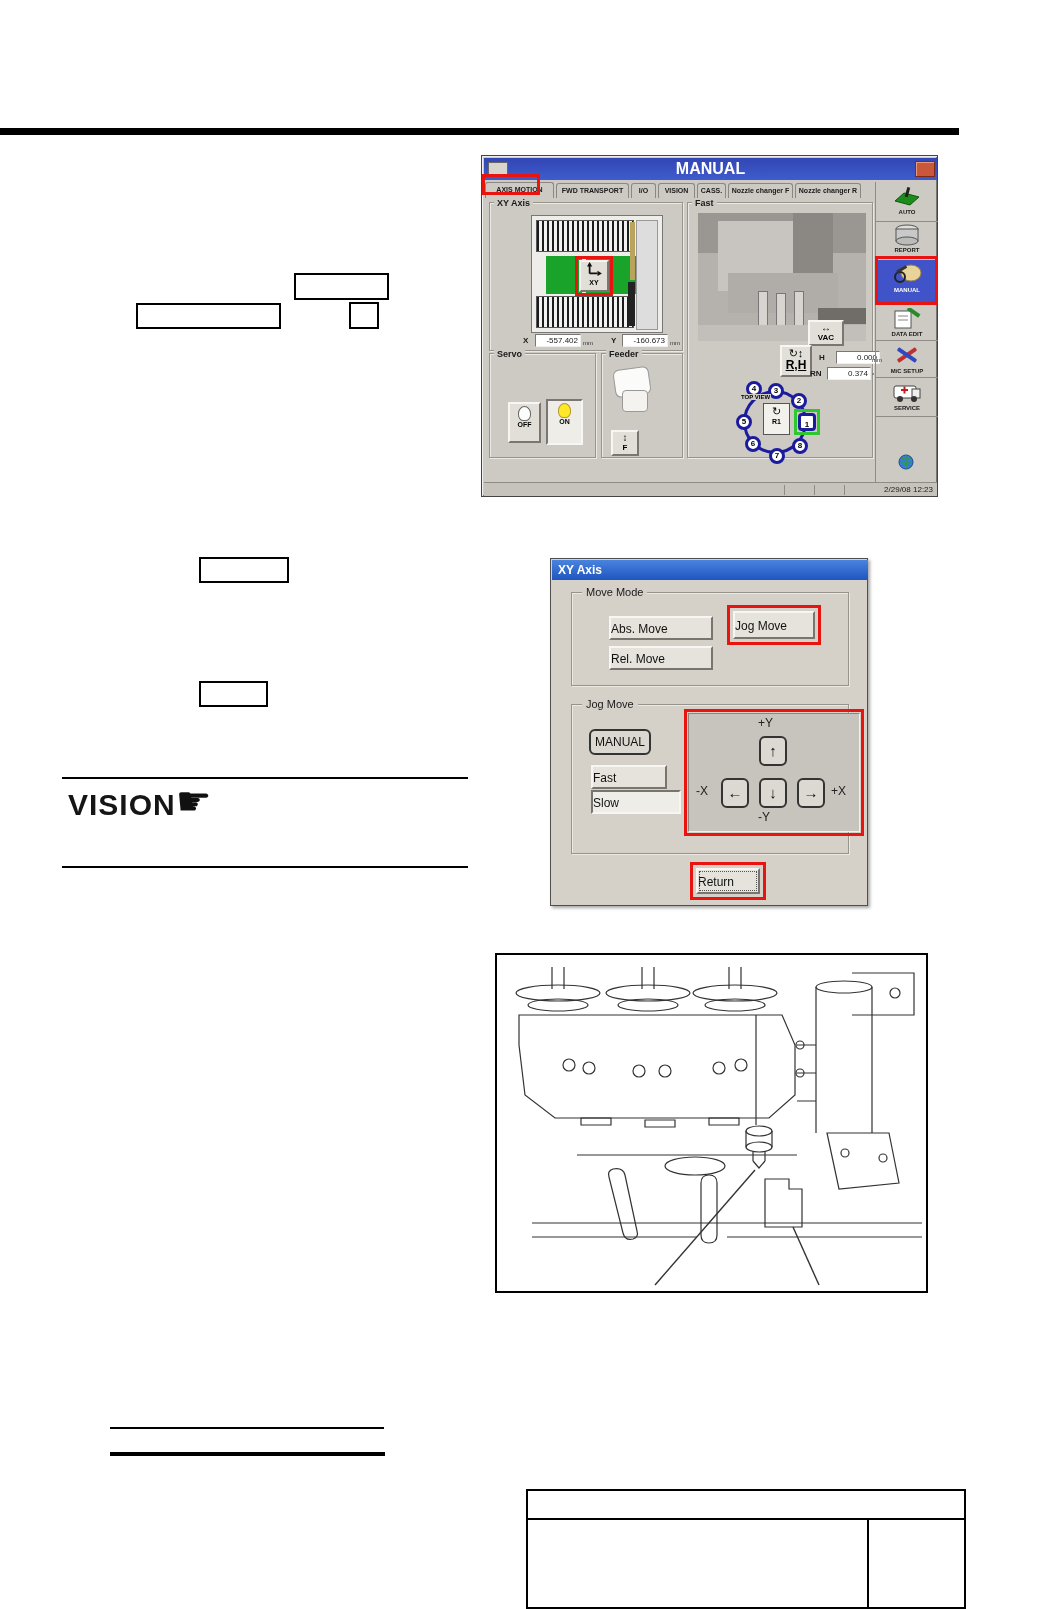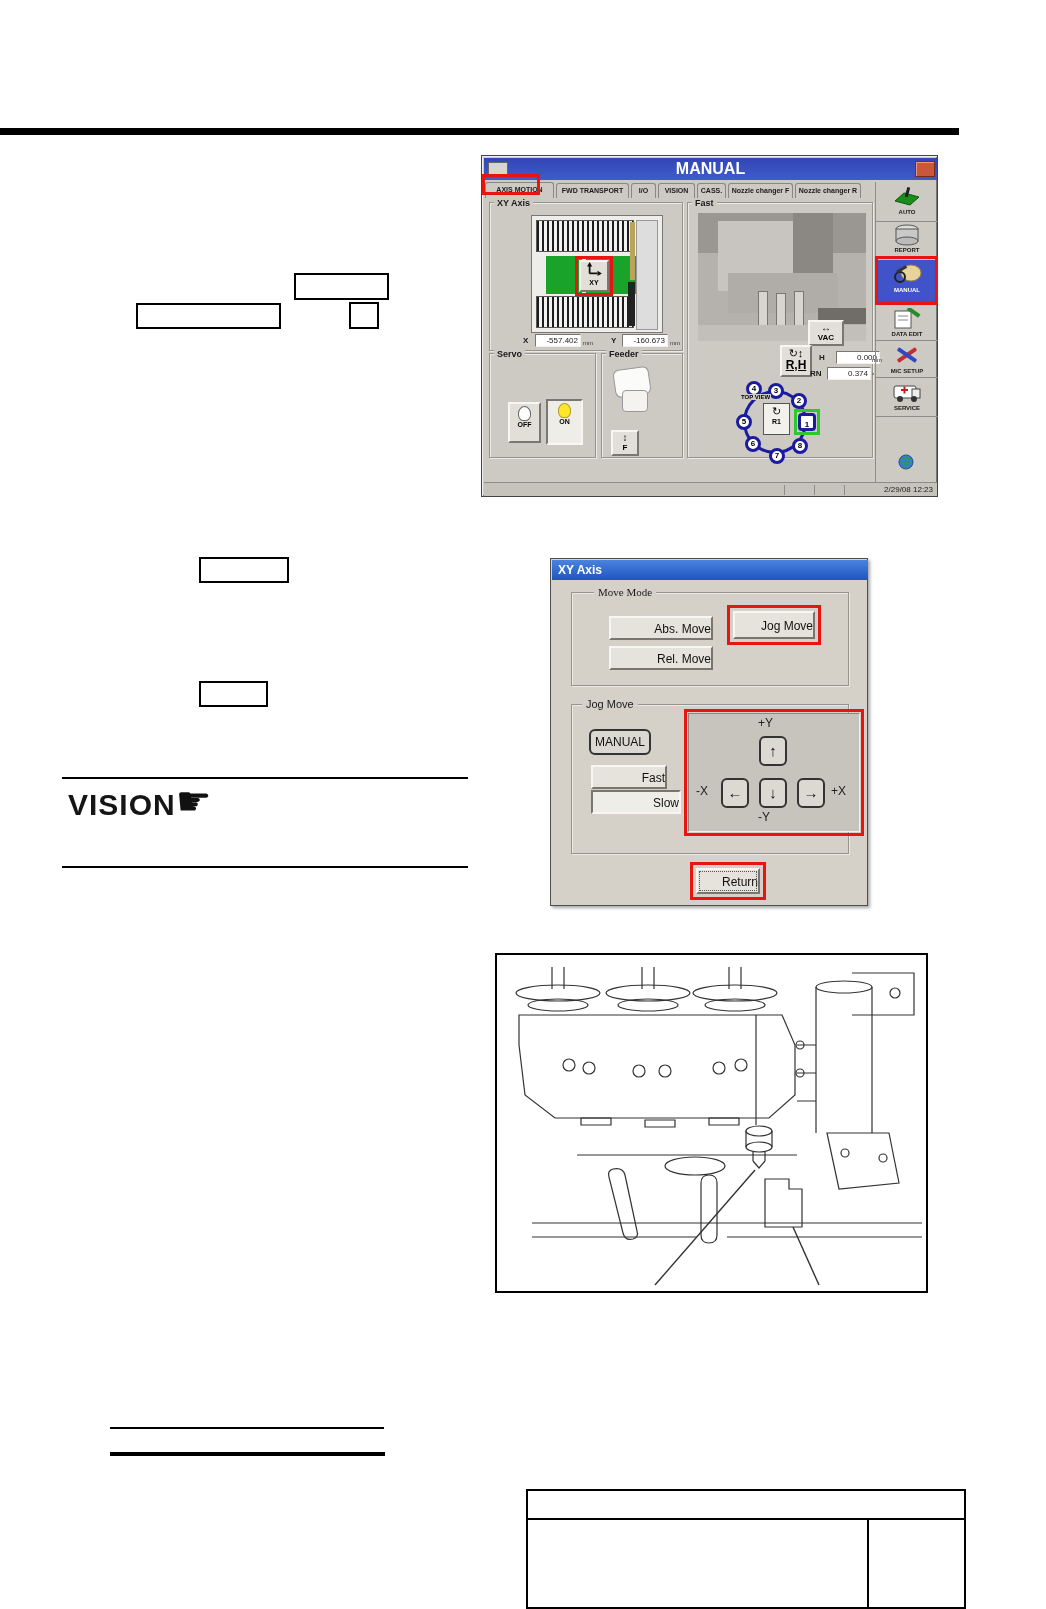"Move Mode" div.a { font-family: Liberation Serif, serif -> none; left: 22px -> 10px }
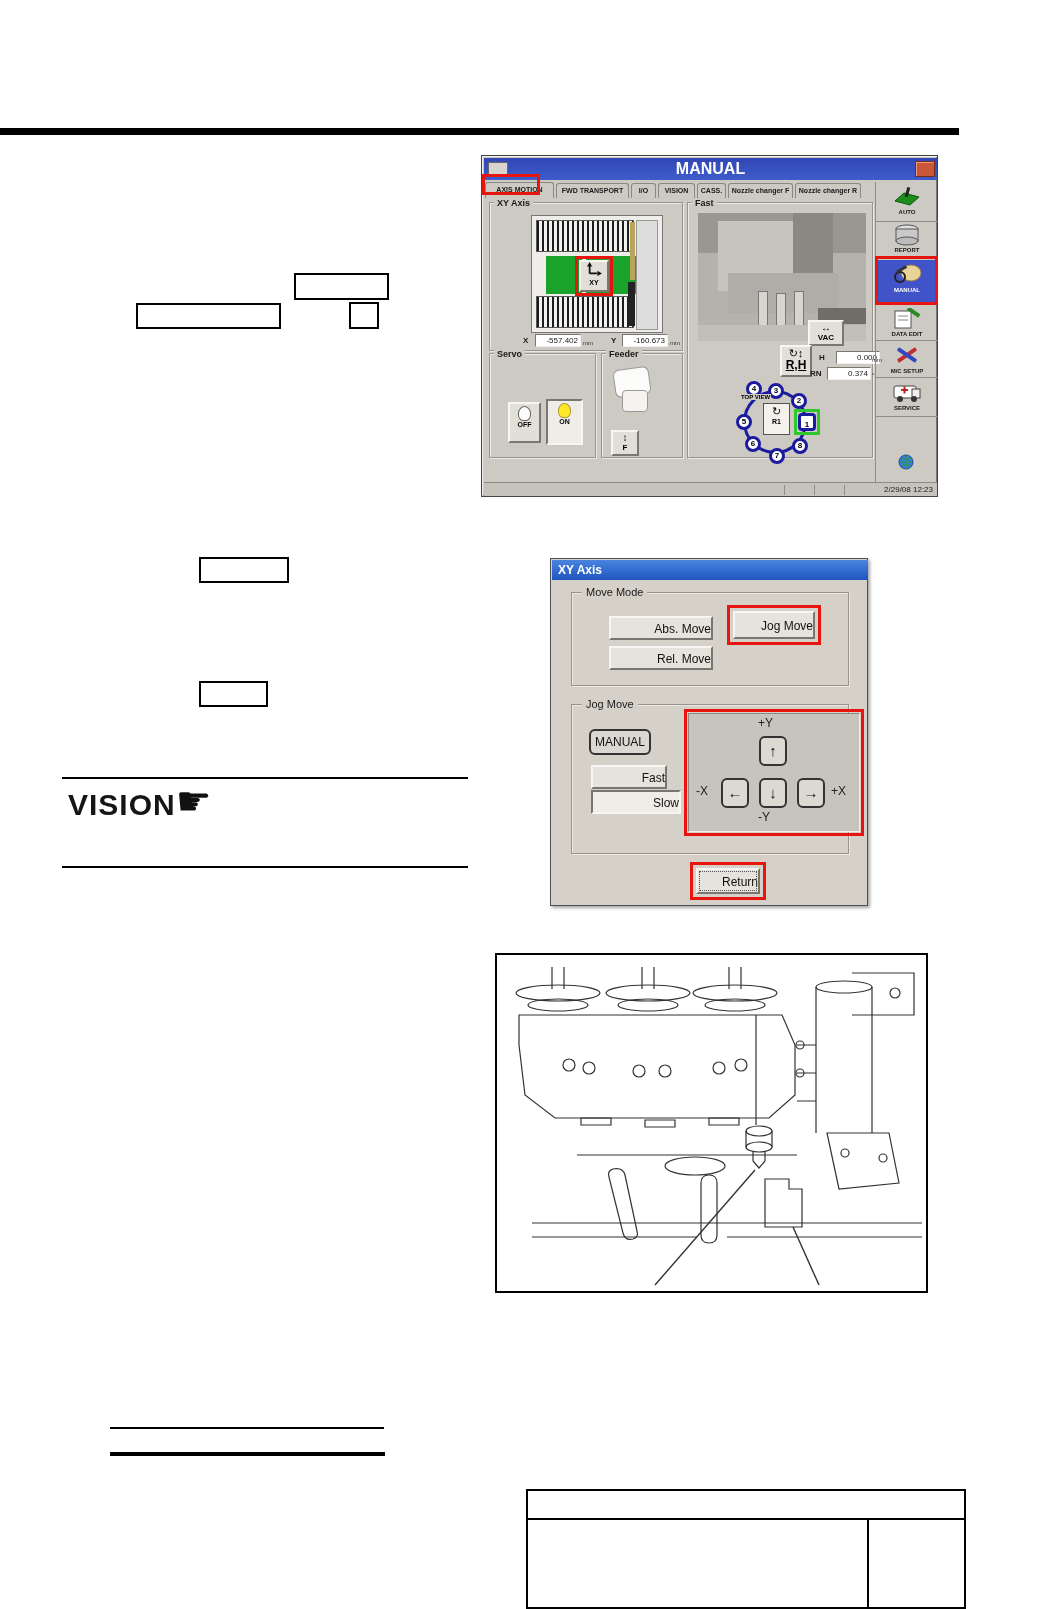"Abs. Move" .btn2 { text-align: right -> left }
